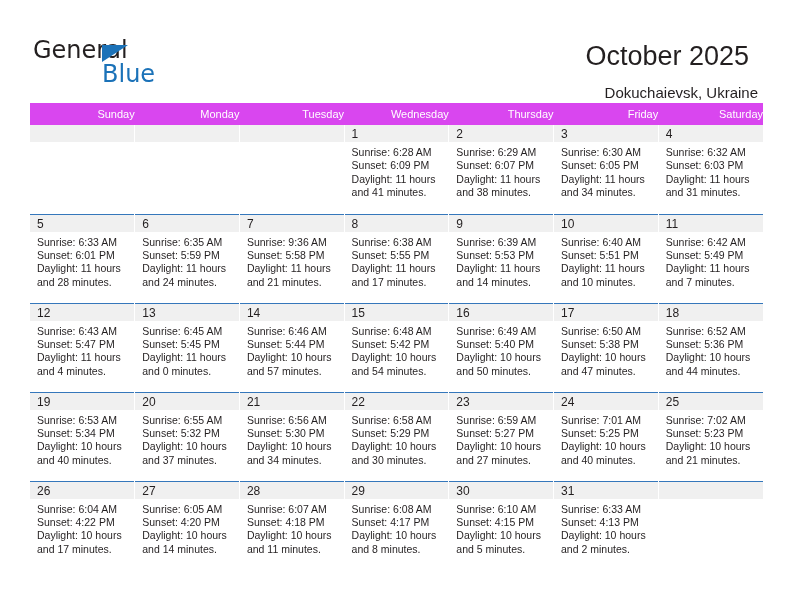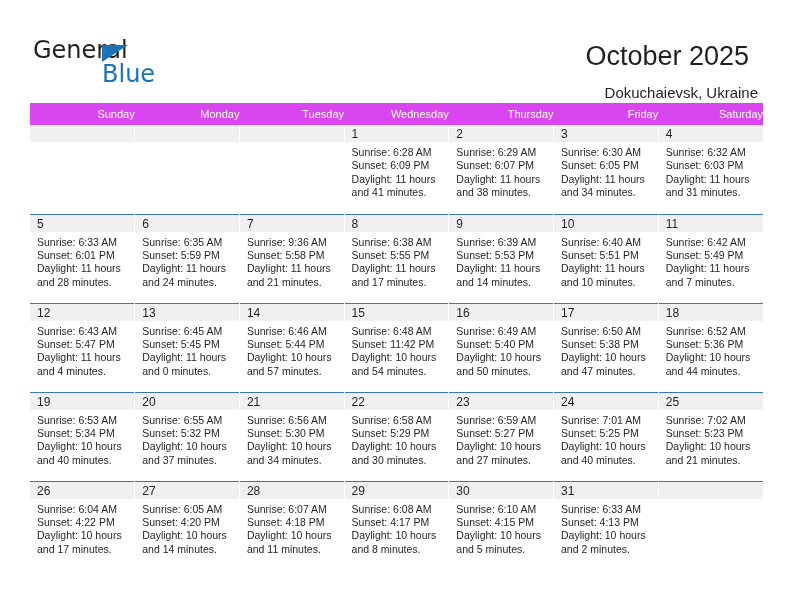"Sunset: 11:42 PM" div { text: 11:42 -> 5:42 }
